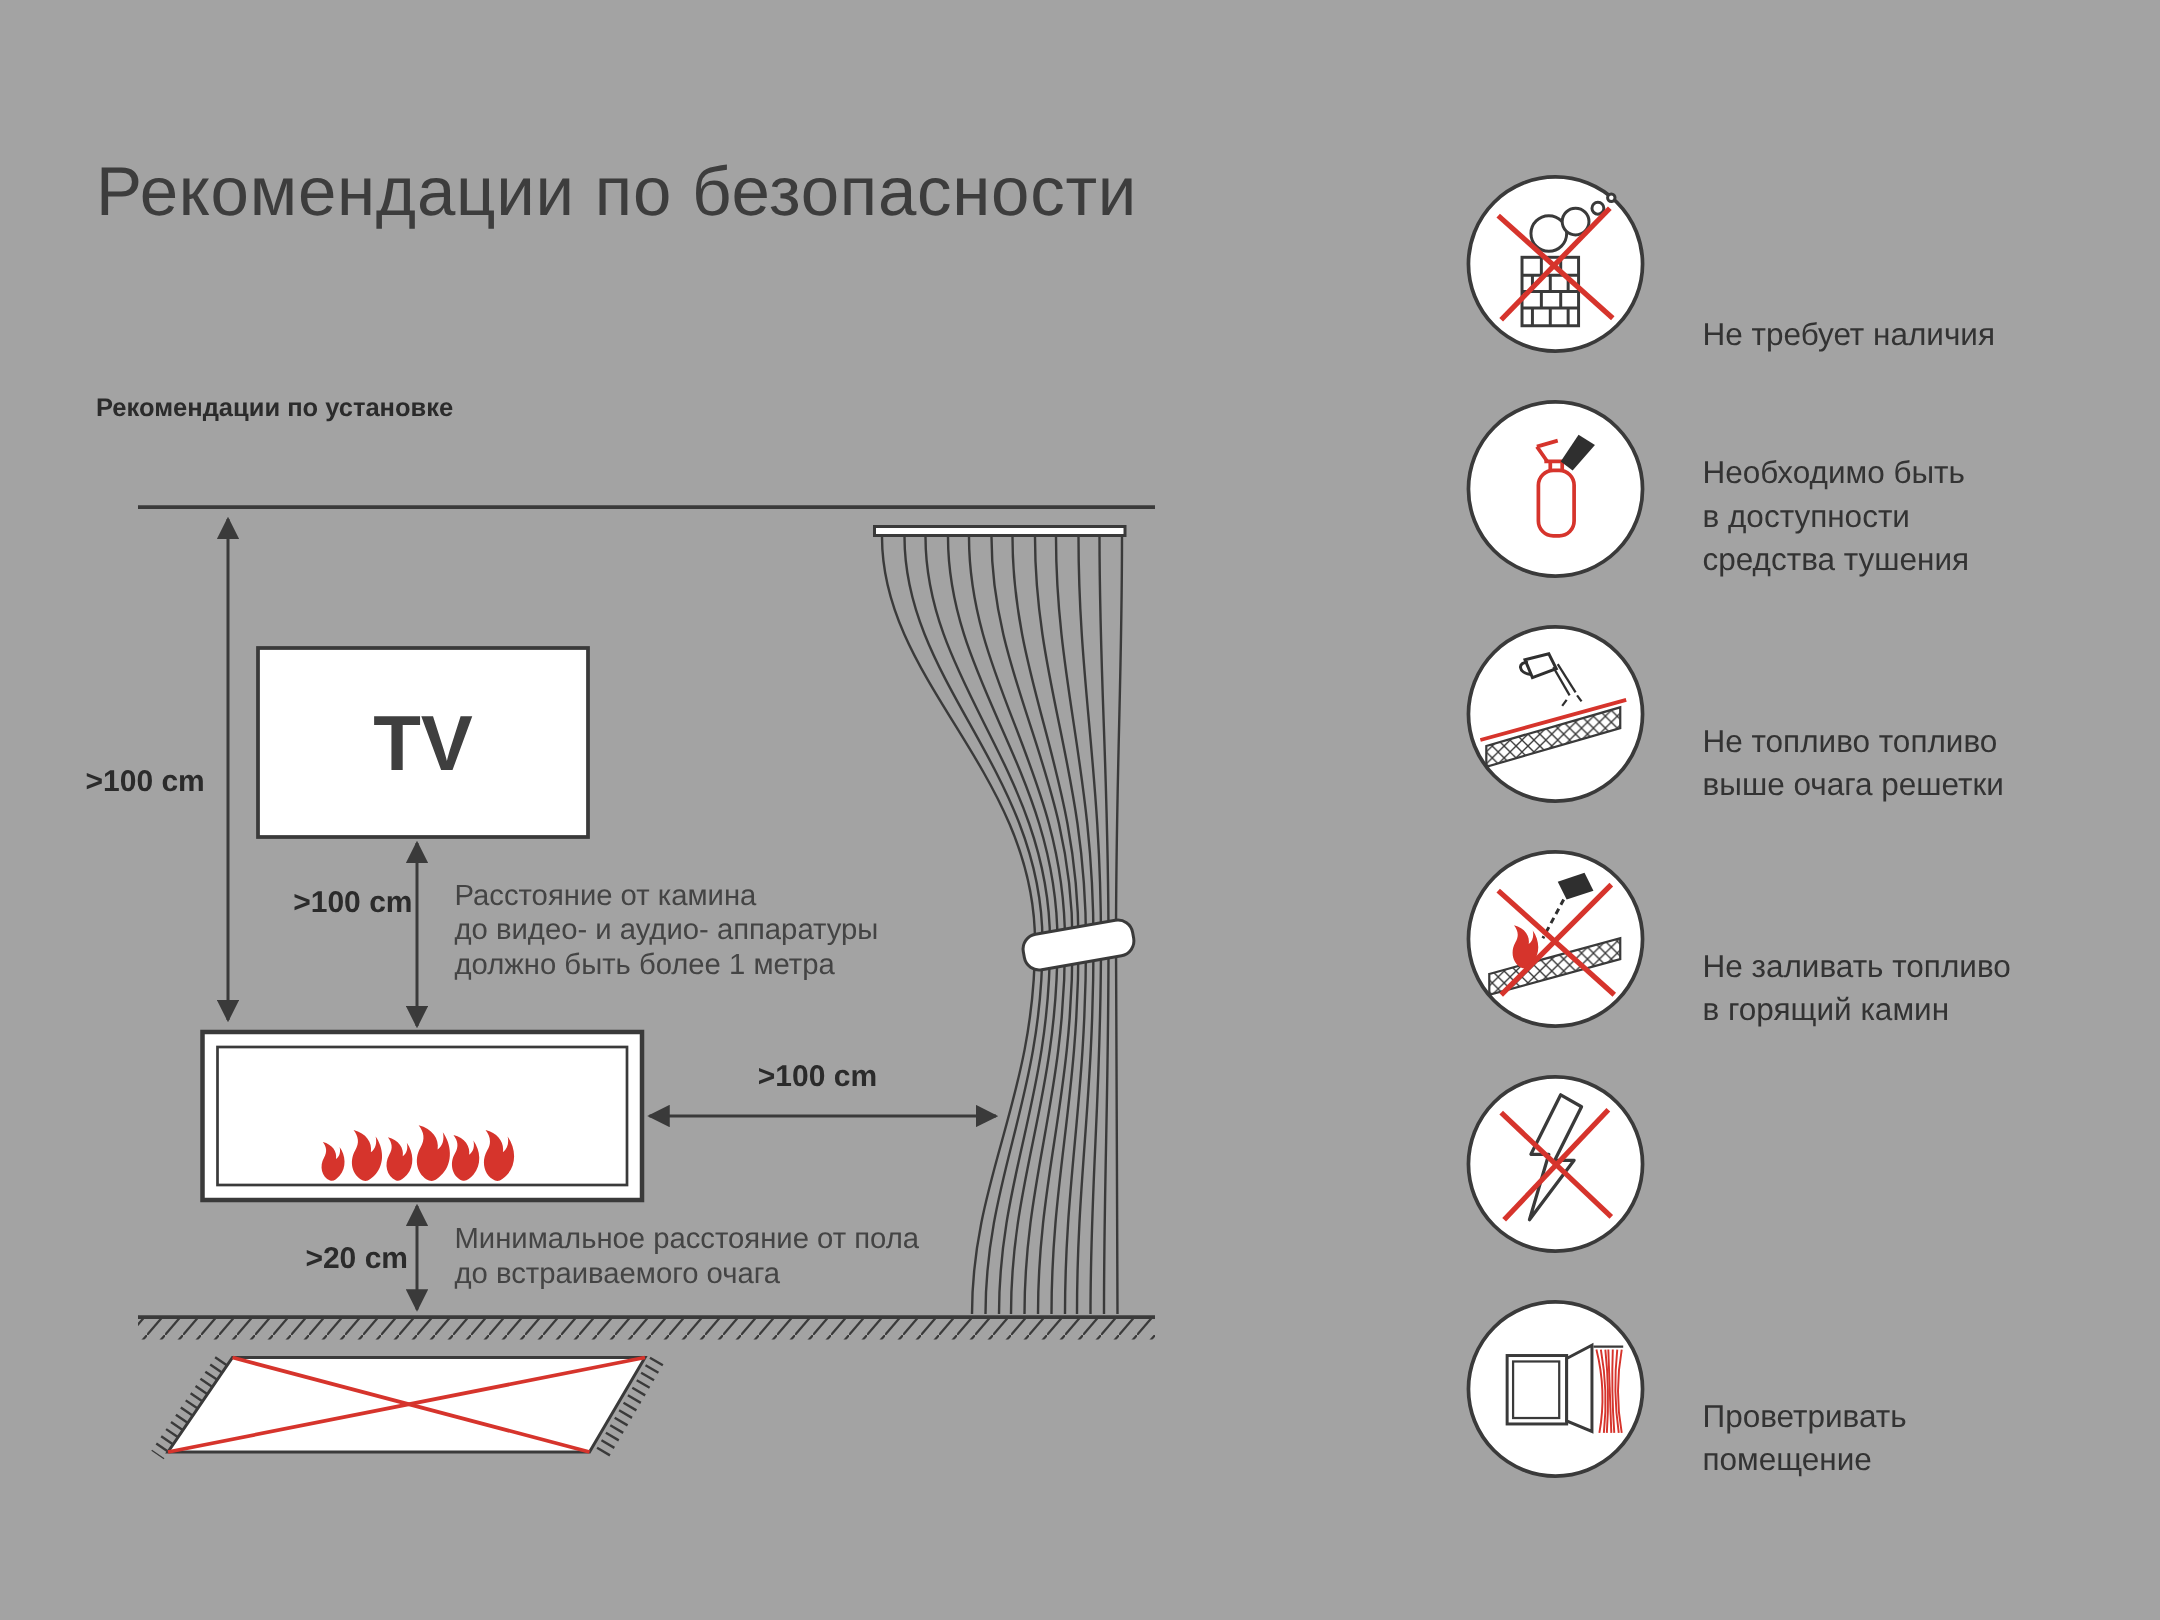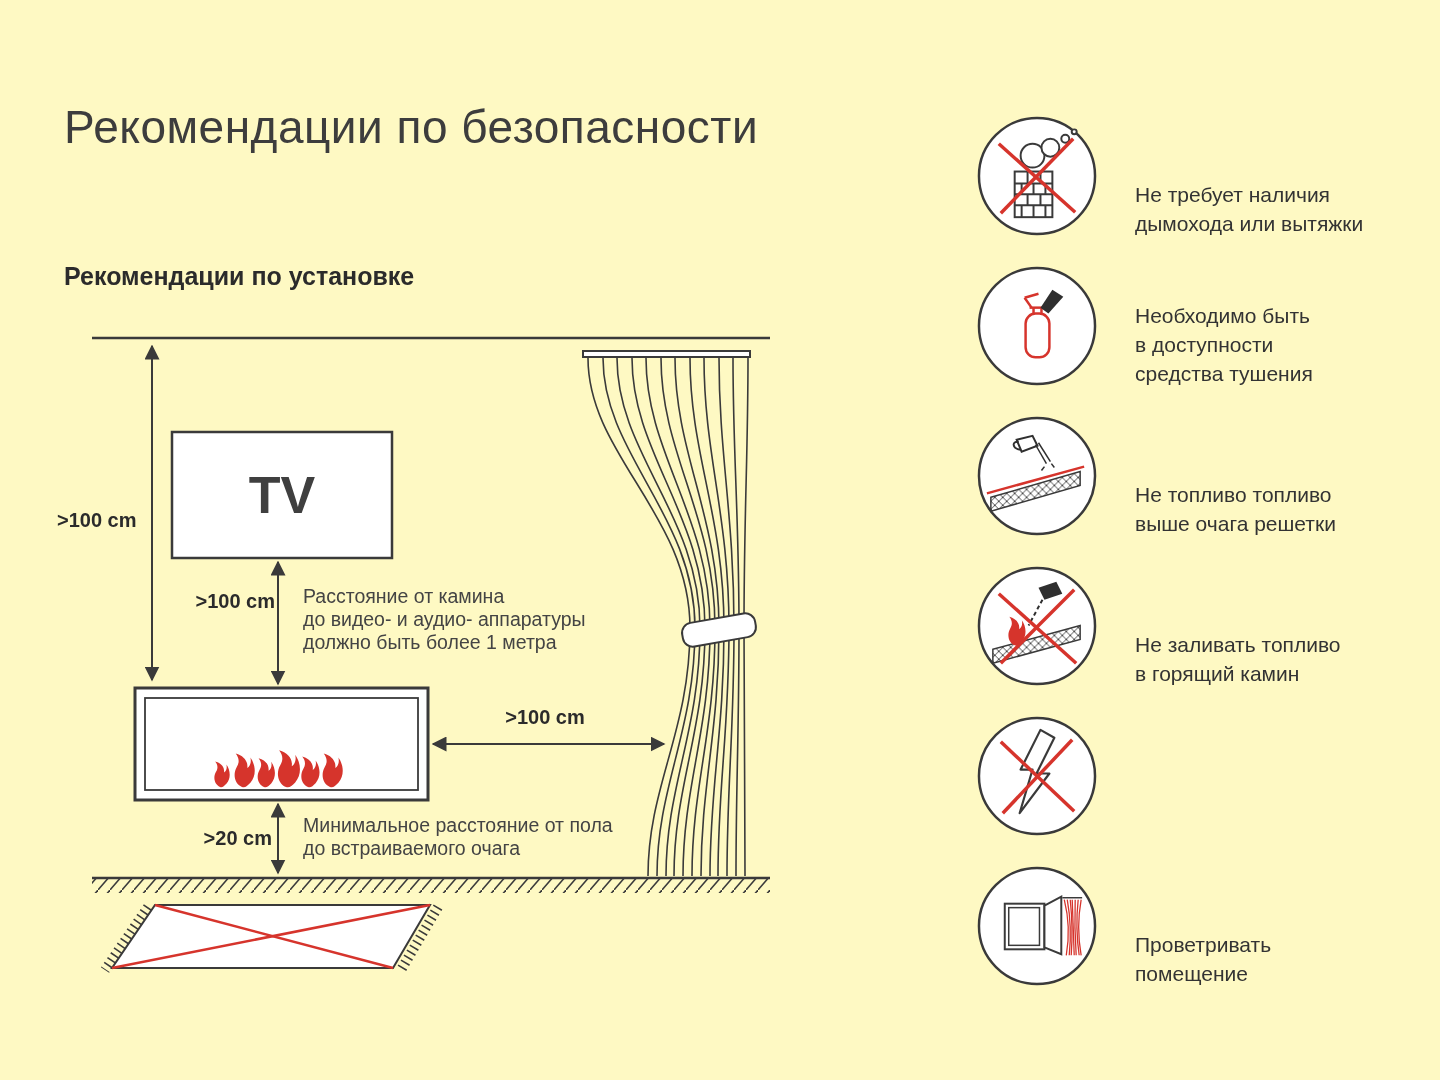"Рекомендации по безопасности" .canvas { background: #fef9c3 -> #a3a3a3 }
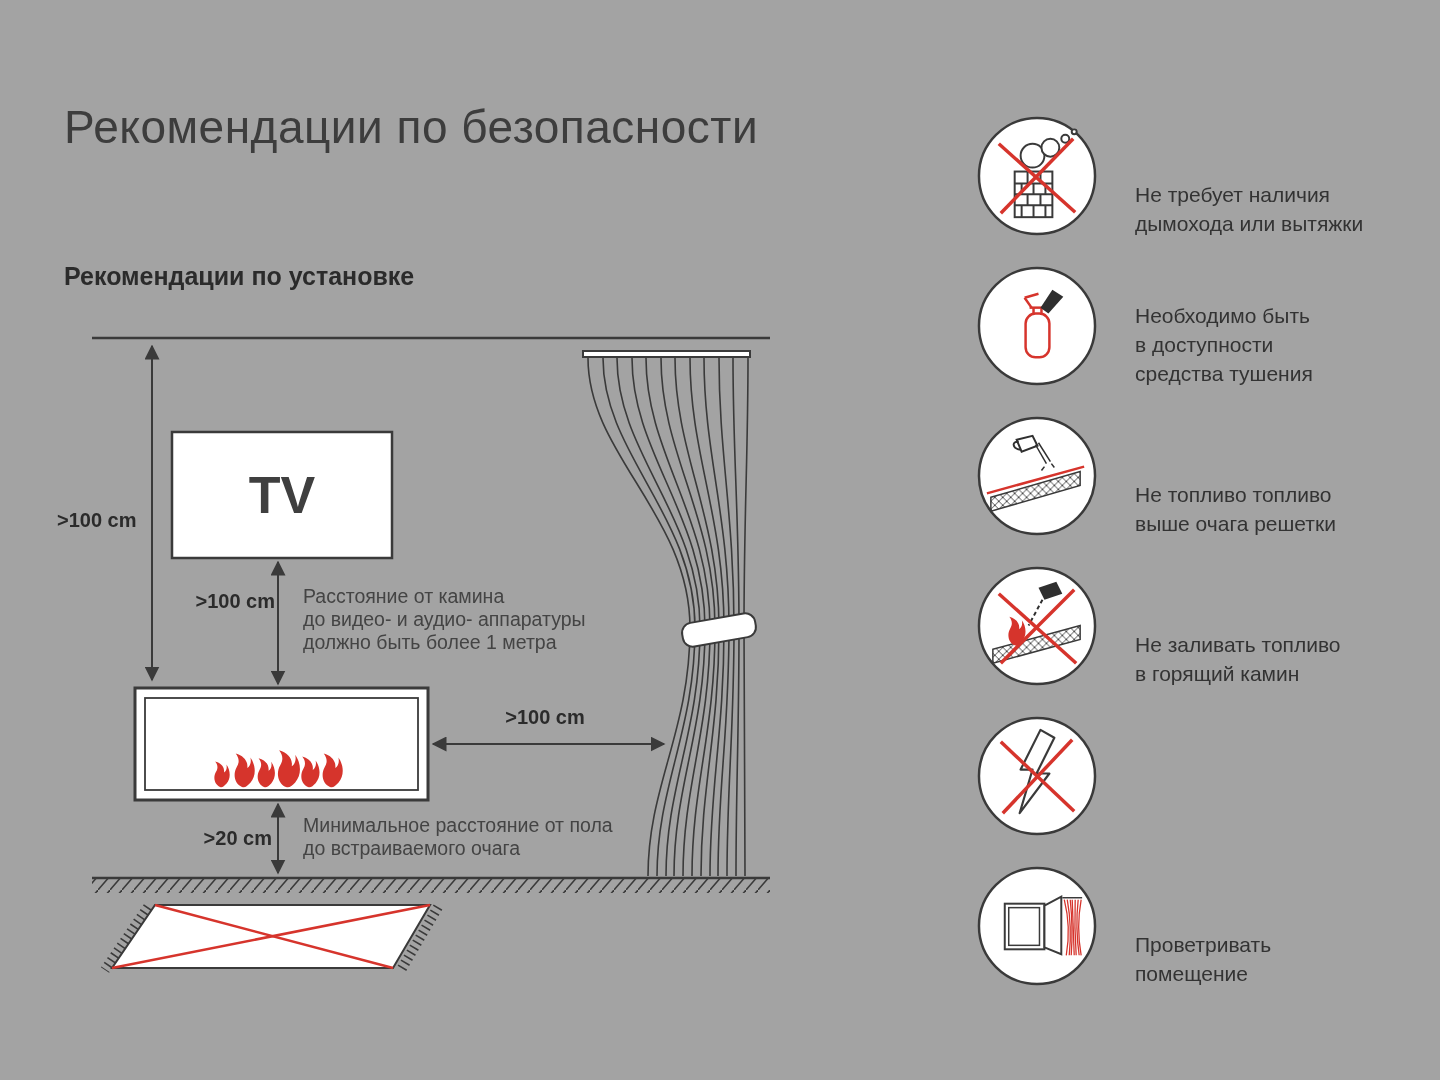"дымохода или вытяжки" div { html: <div>дымохода или вытяжки</div> -> none }
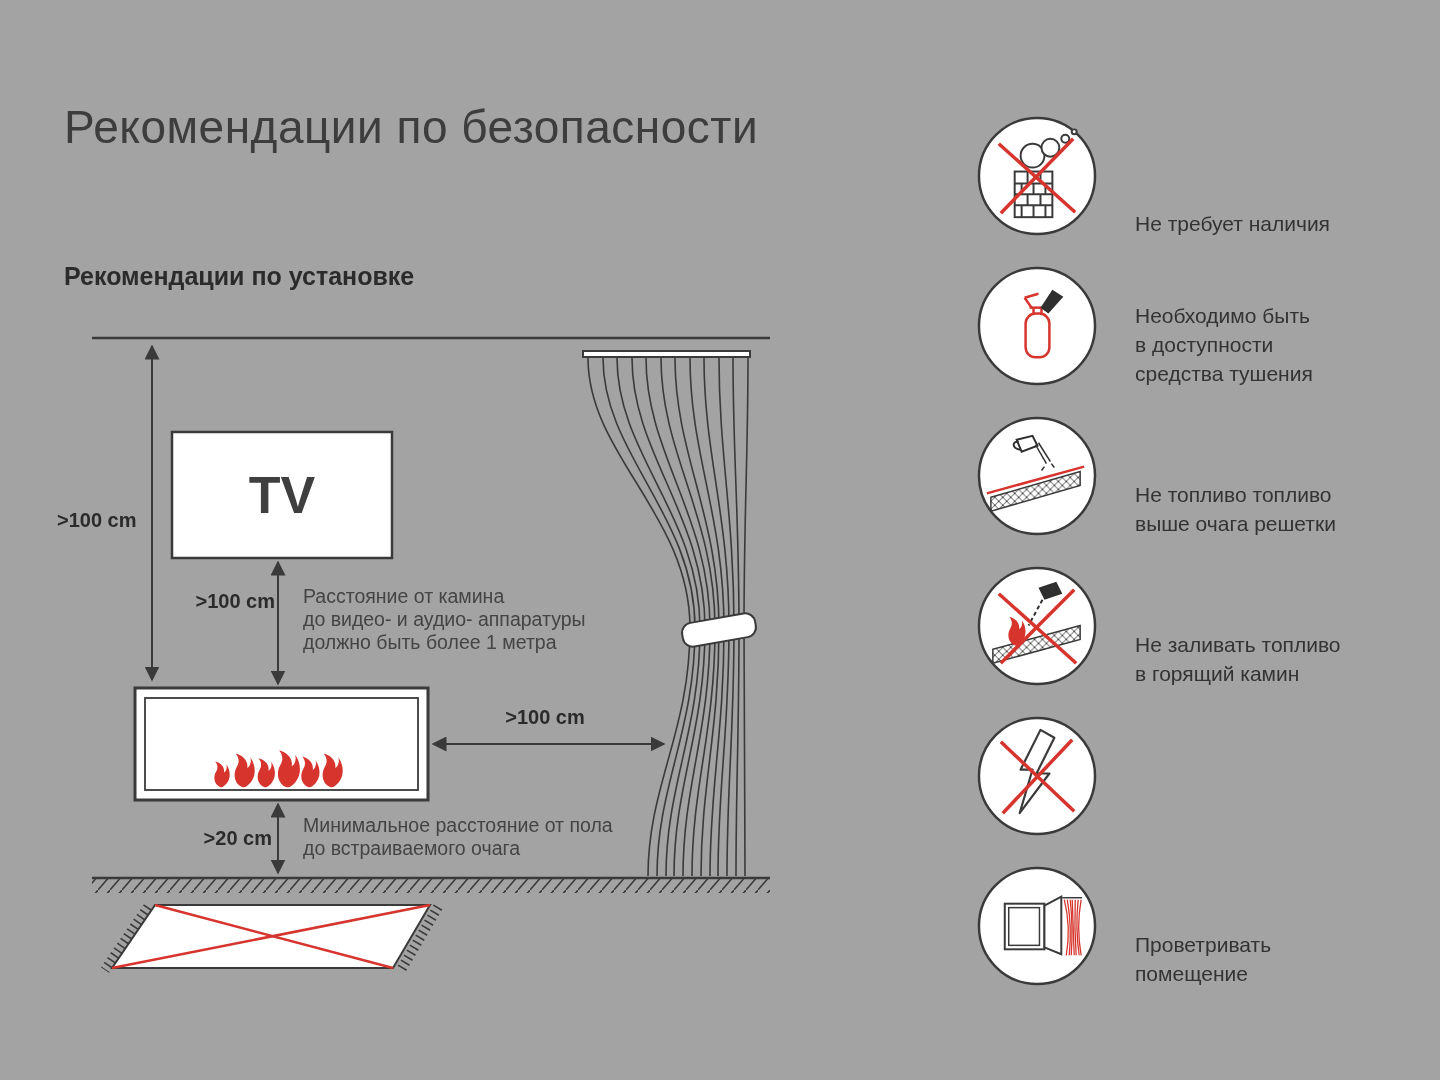"Рекомендации по установке" .subtitle { font-size: 25px -> 17px }
